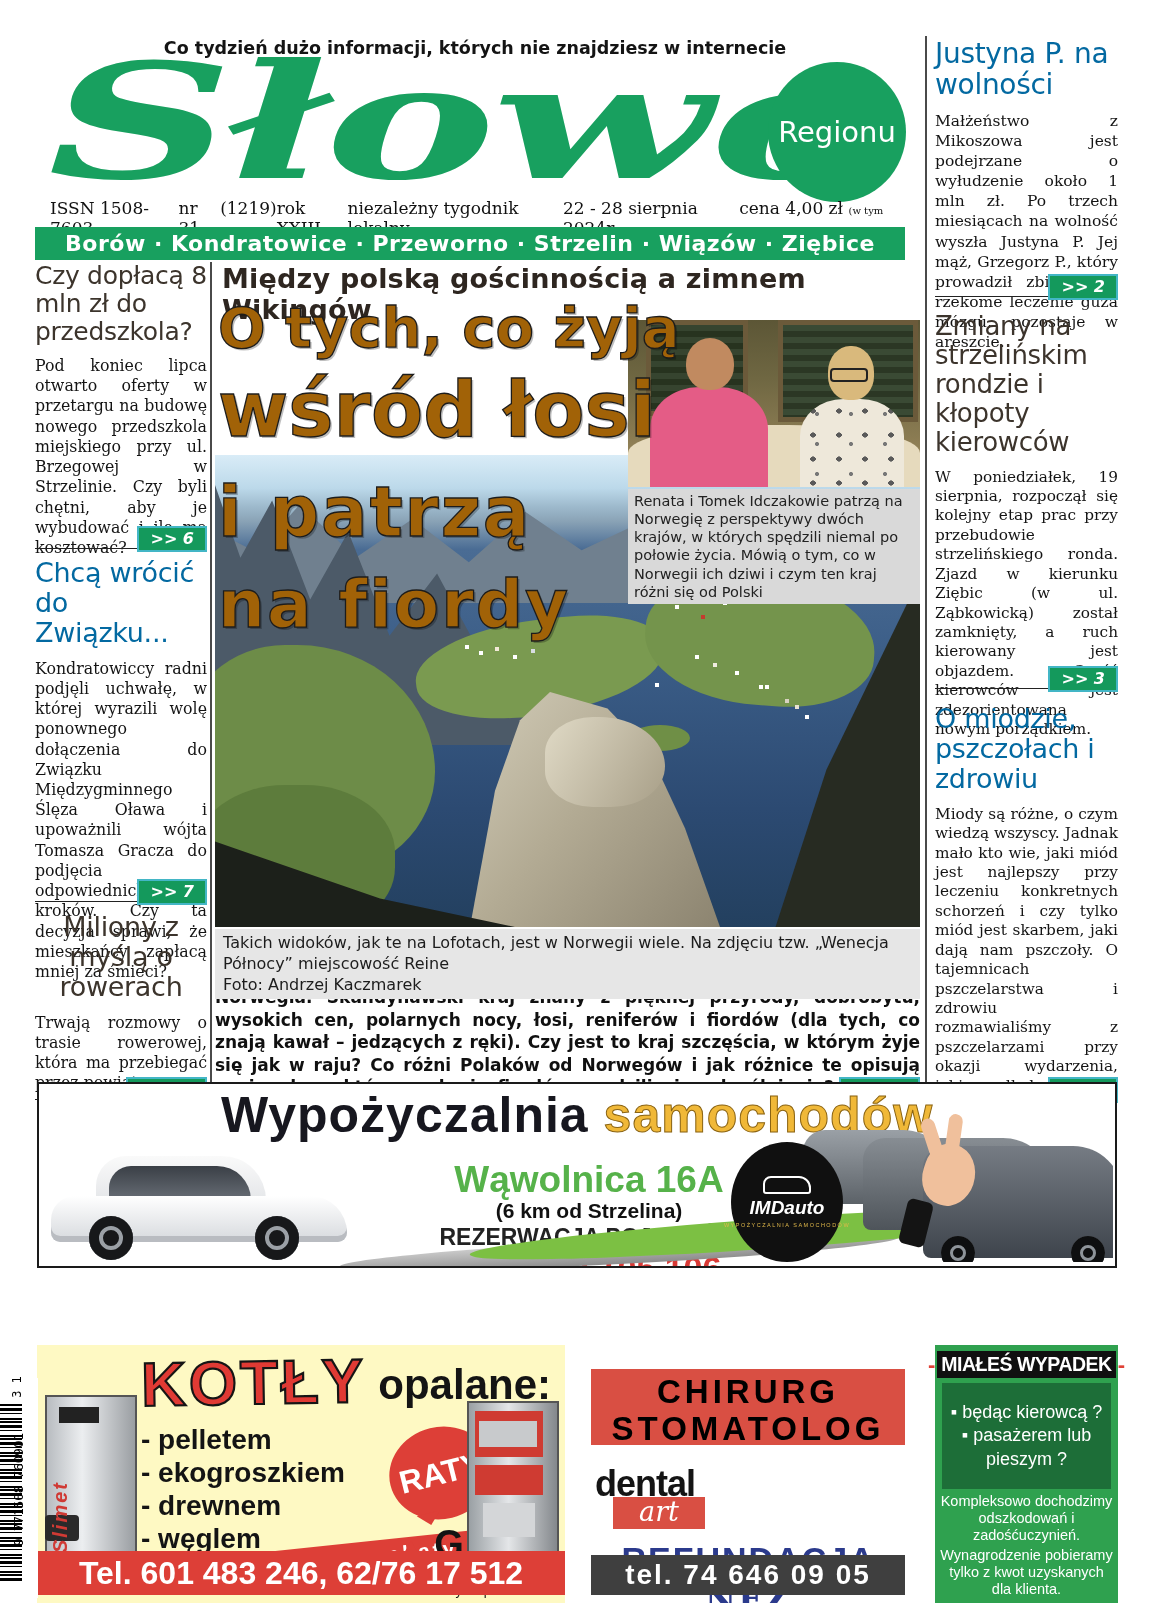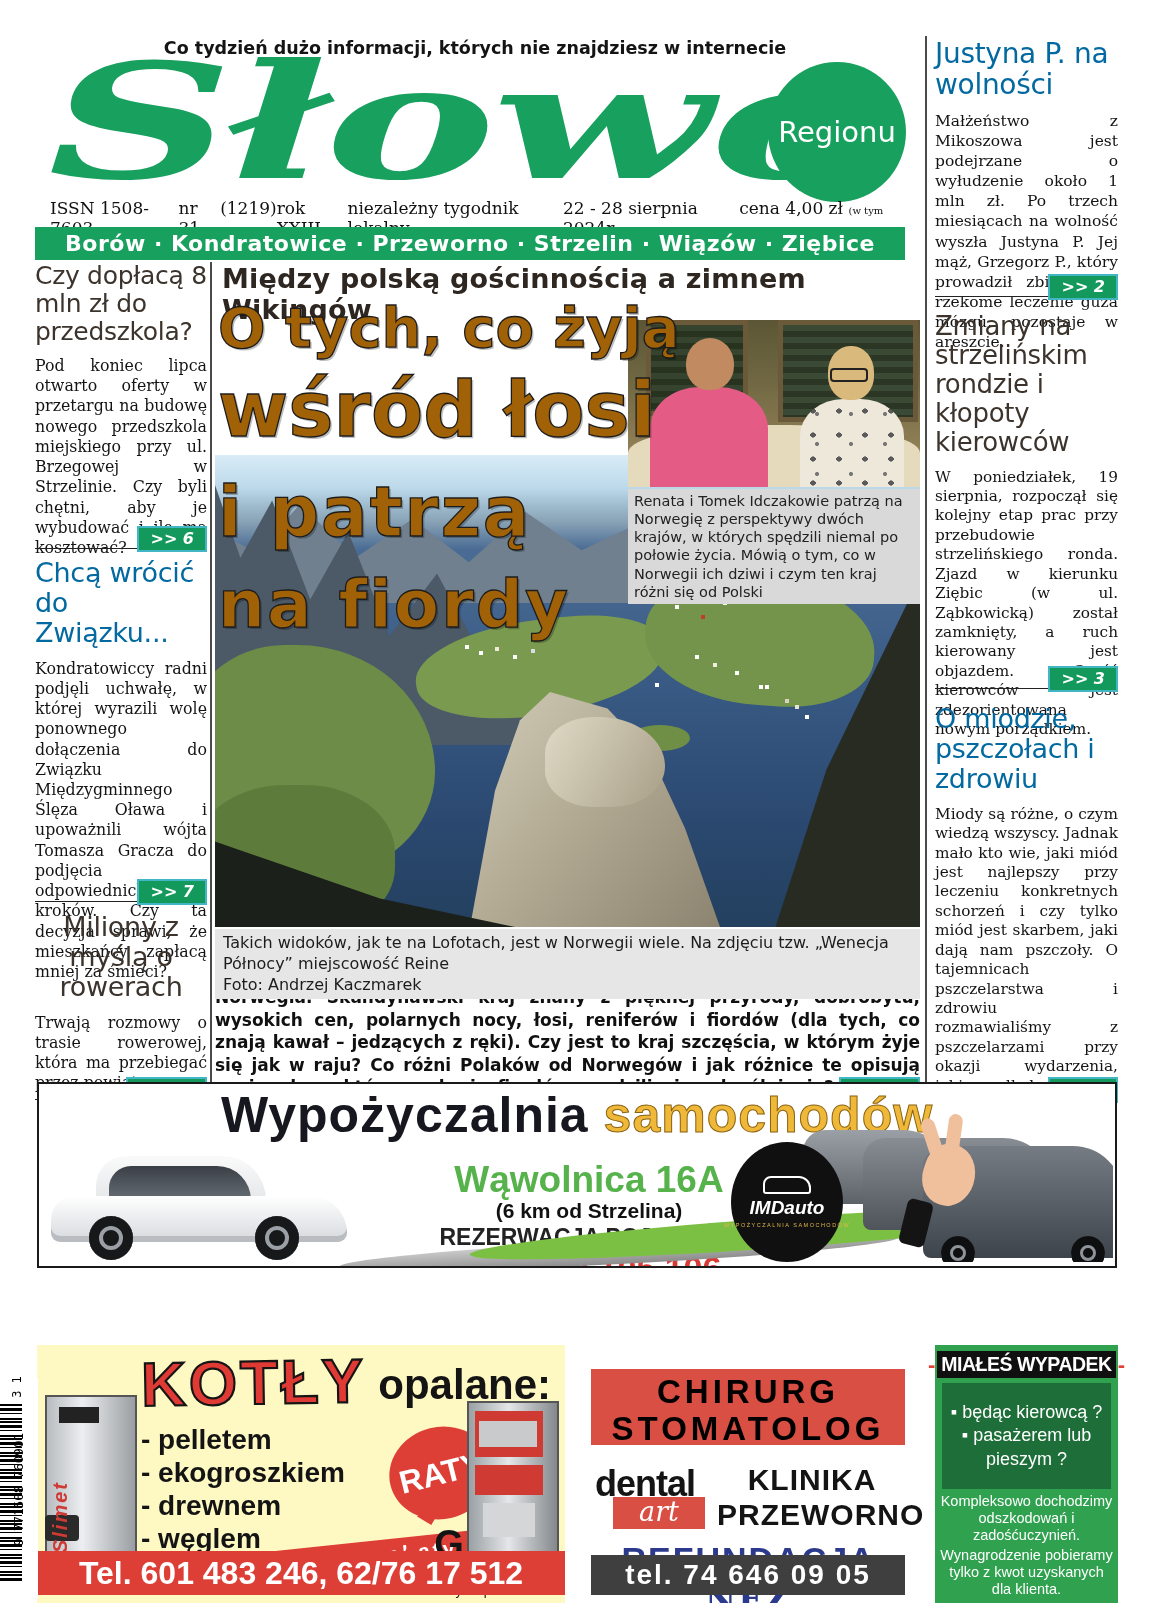"KLINIKA" div.klinika { html: <div> <div>KLINIKA</div> <div>PRZEWORNO</div> </div> -> none }
